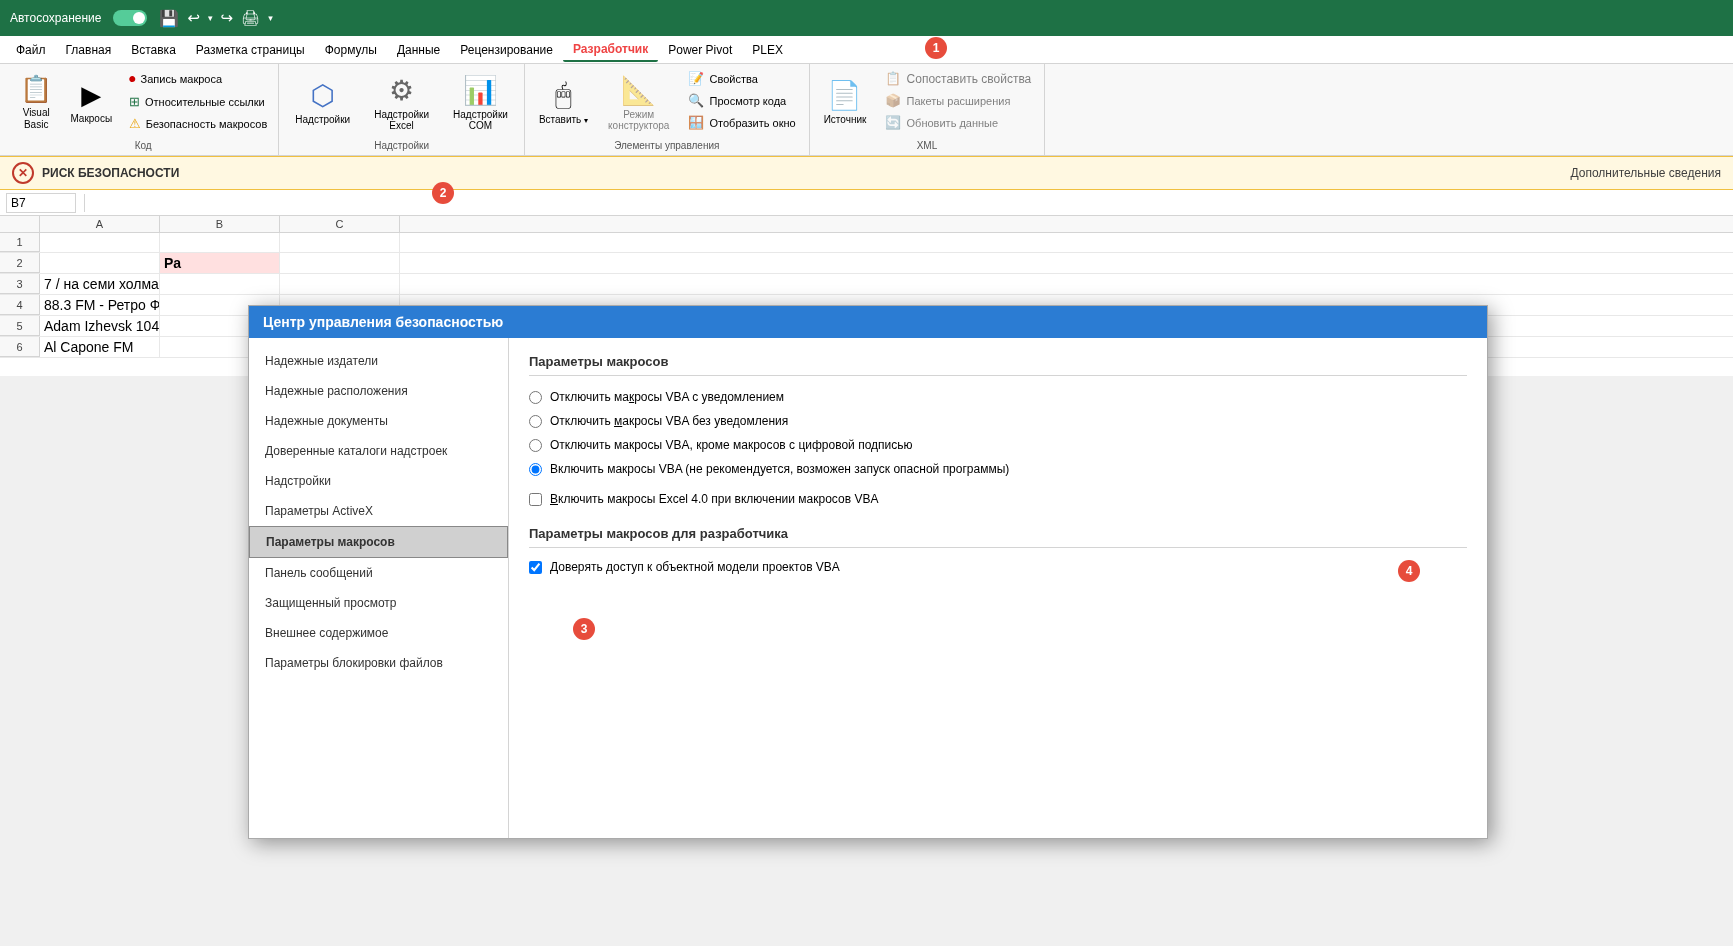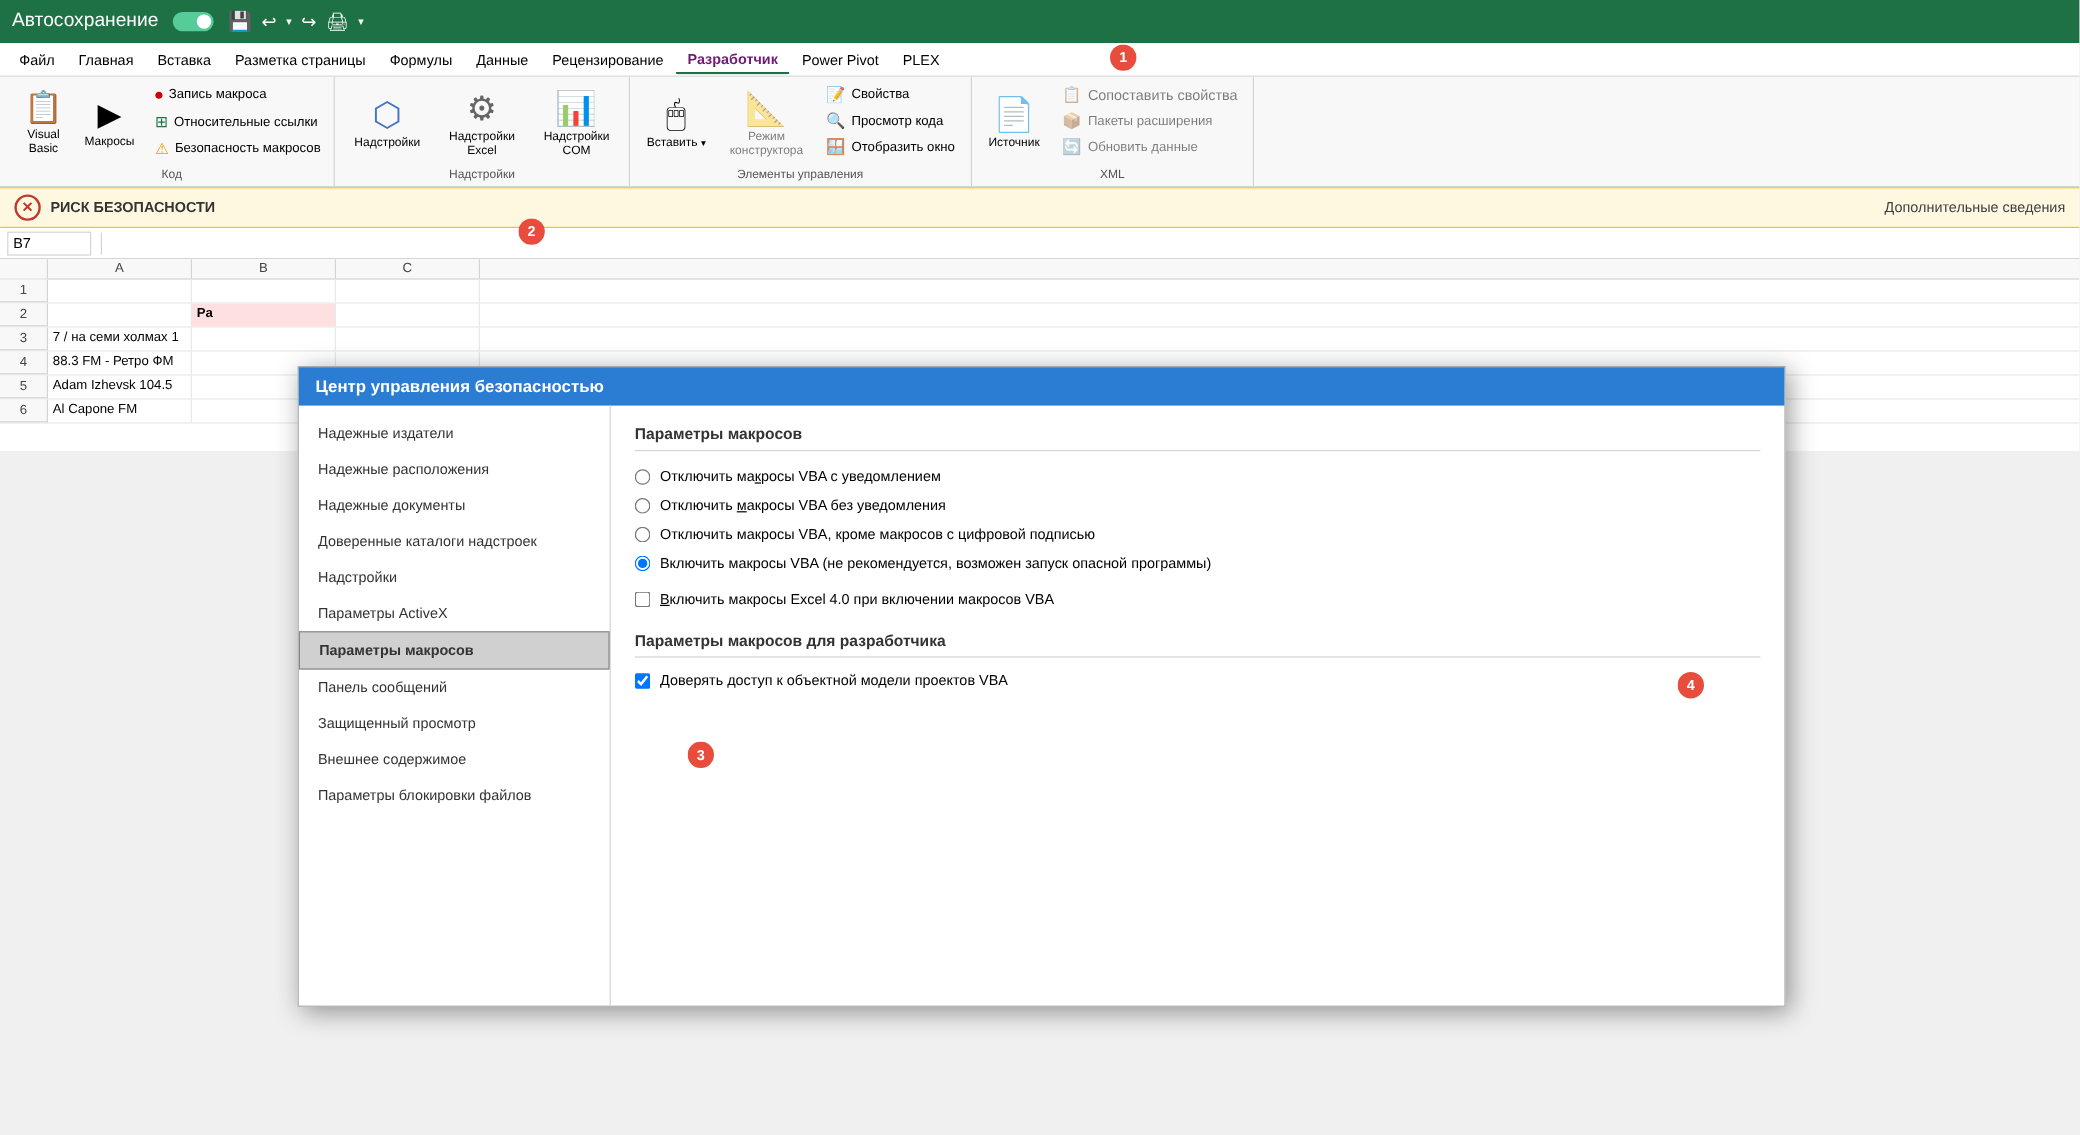"Автосохранение" span { font-size: 16px -> 12px }
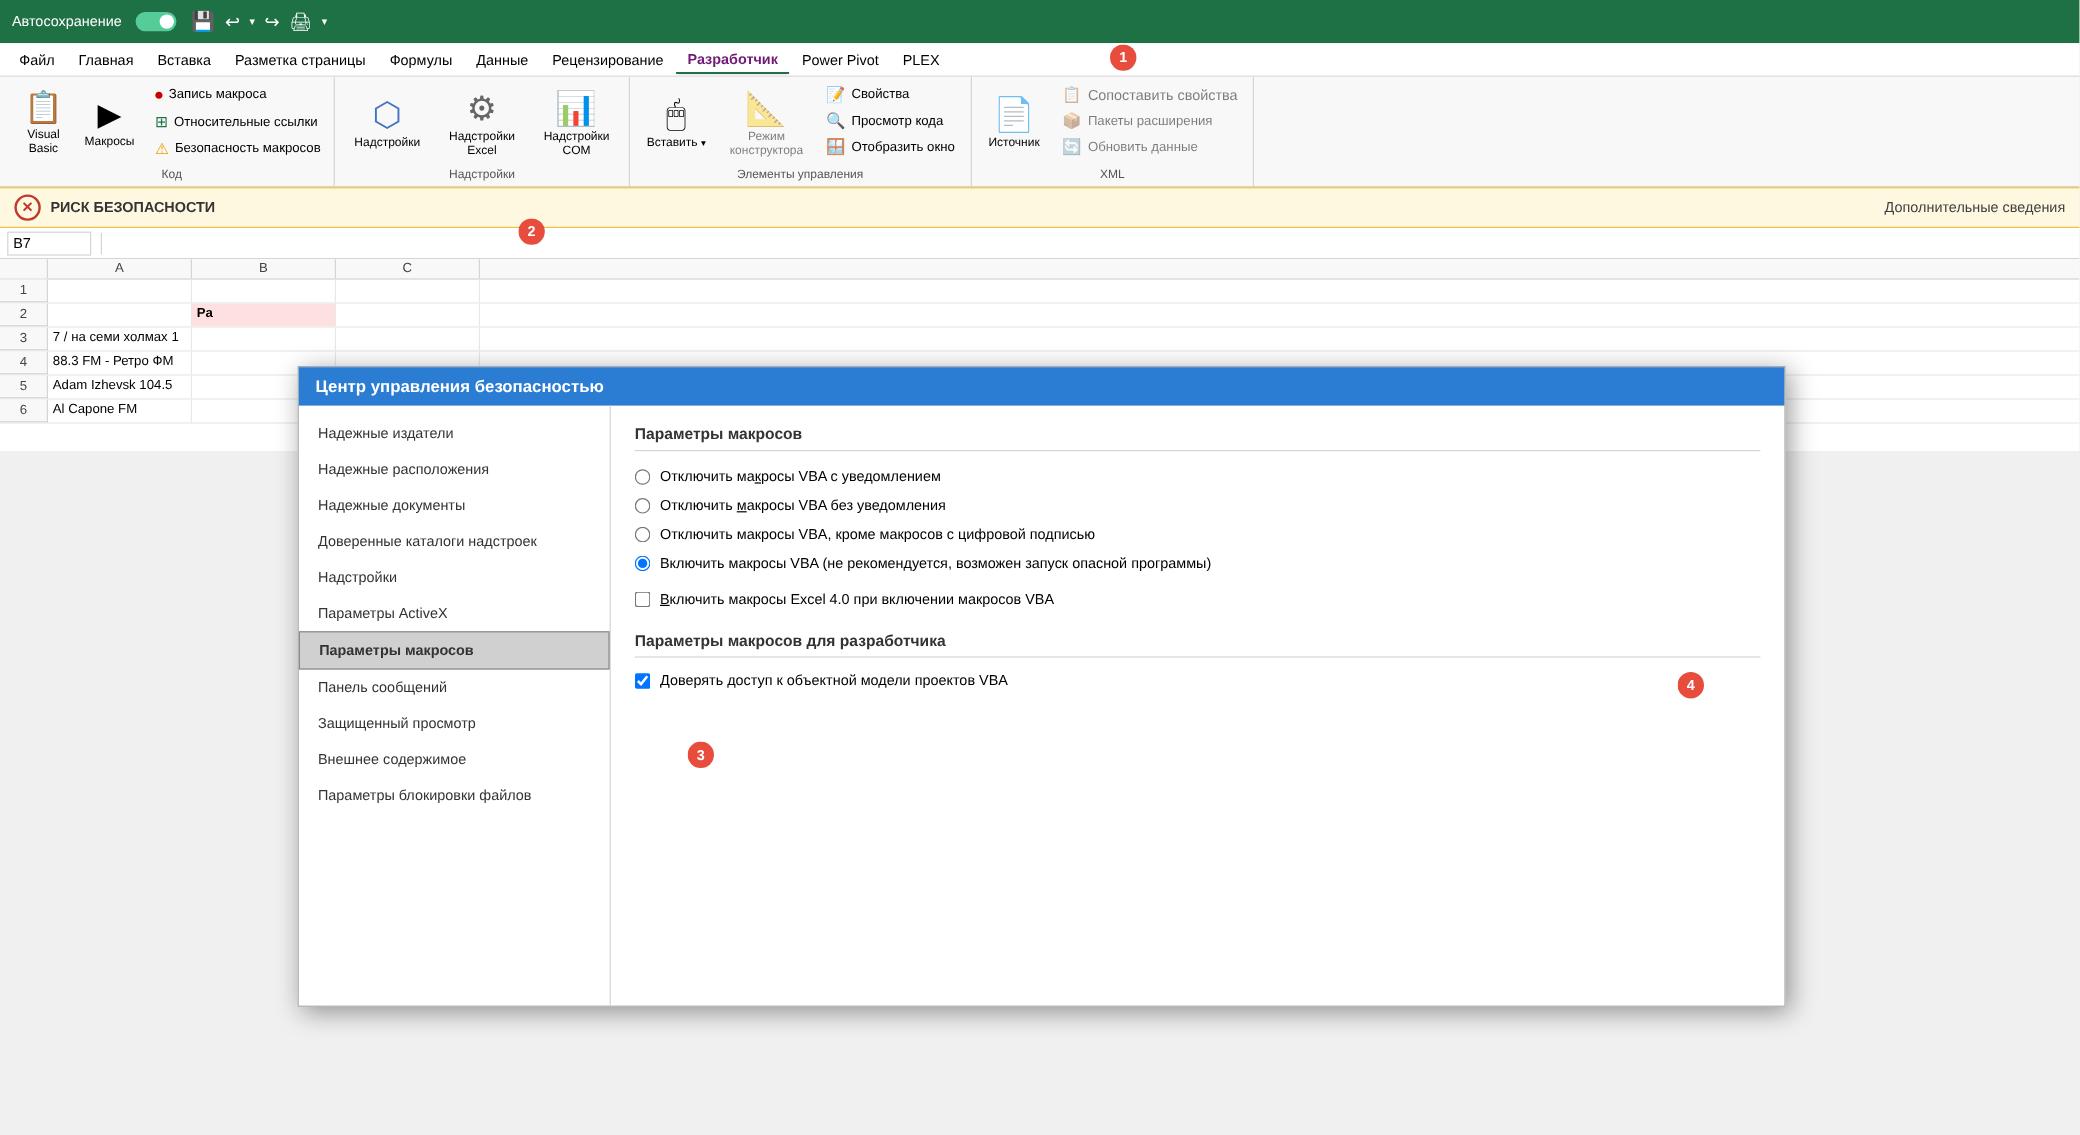"Разработчик" .menu-item.active { color: #701a75 -> #ef4444 }
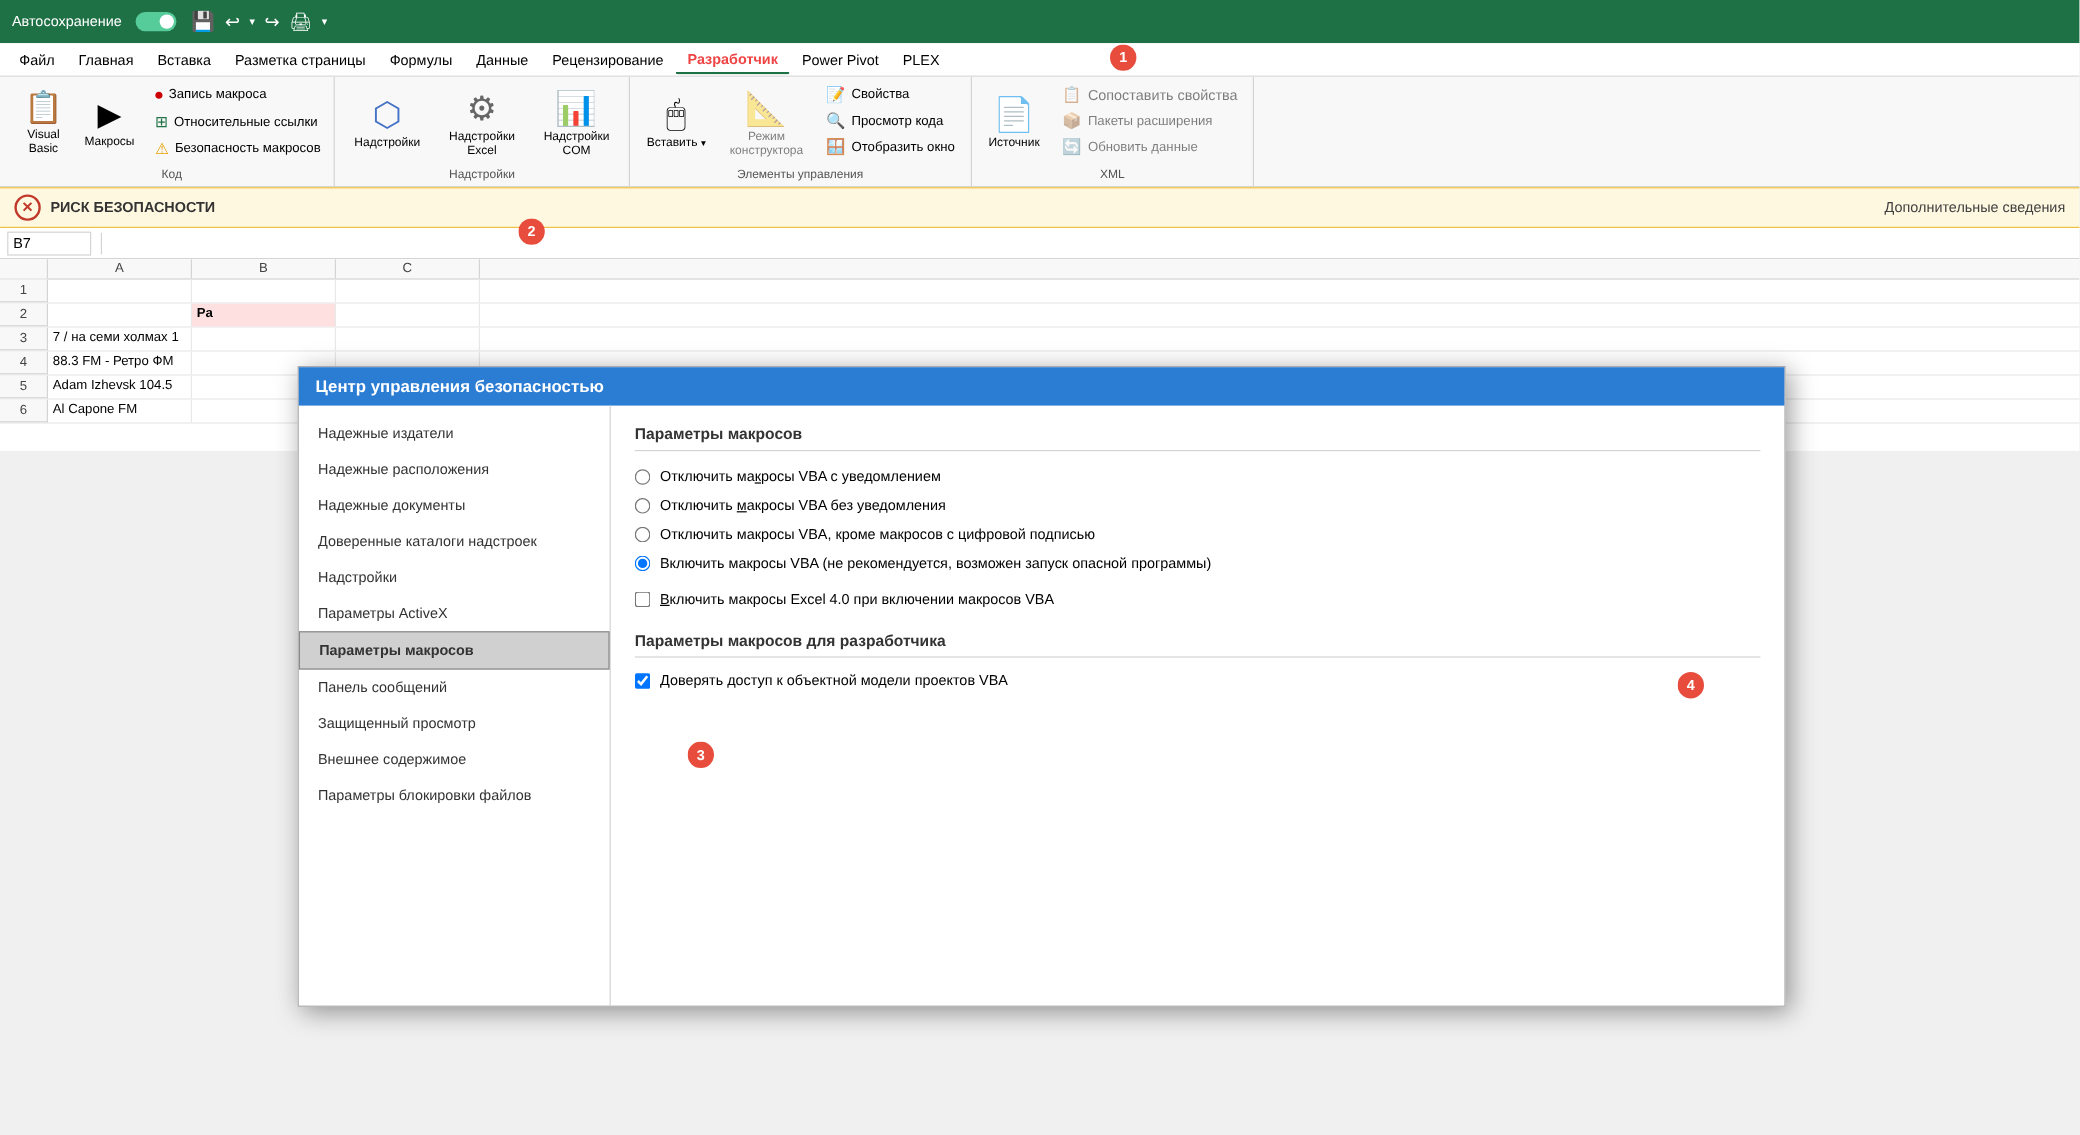"Ра" .sheet-cell { font-size: 11px -> 14px }
